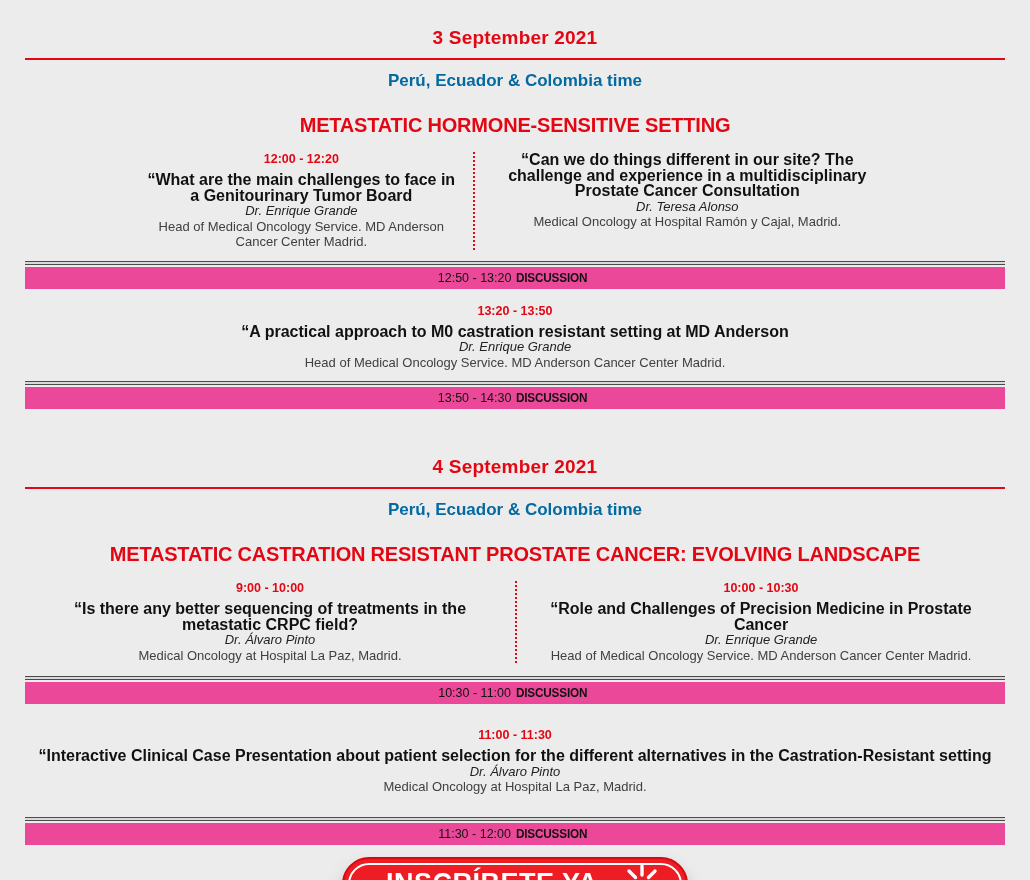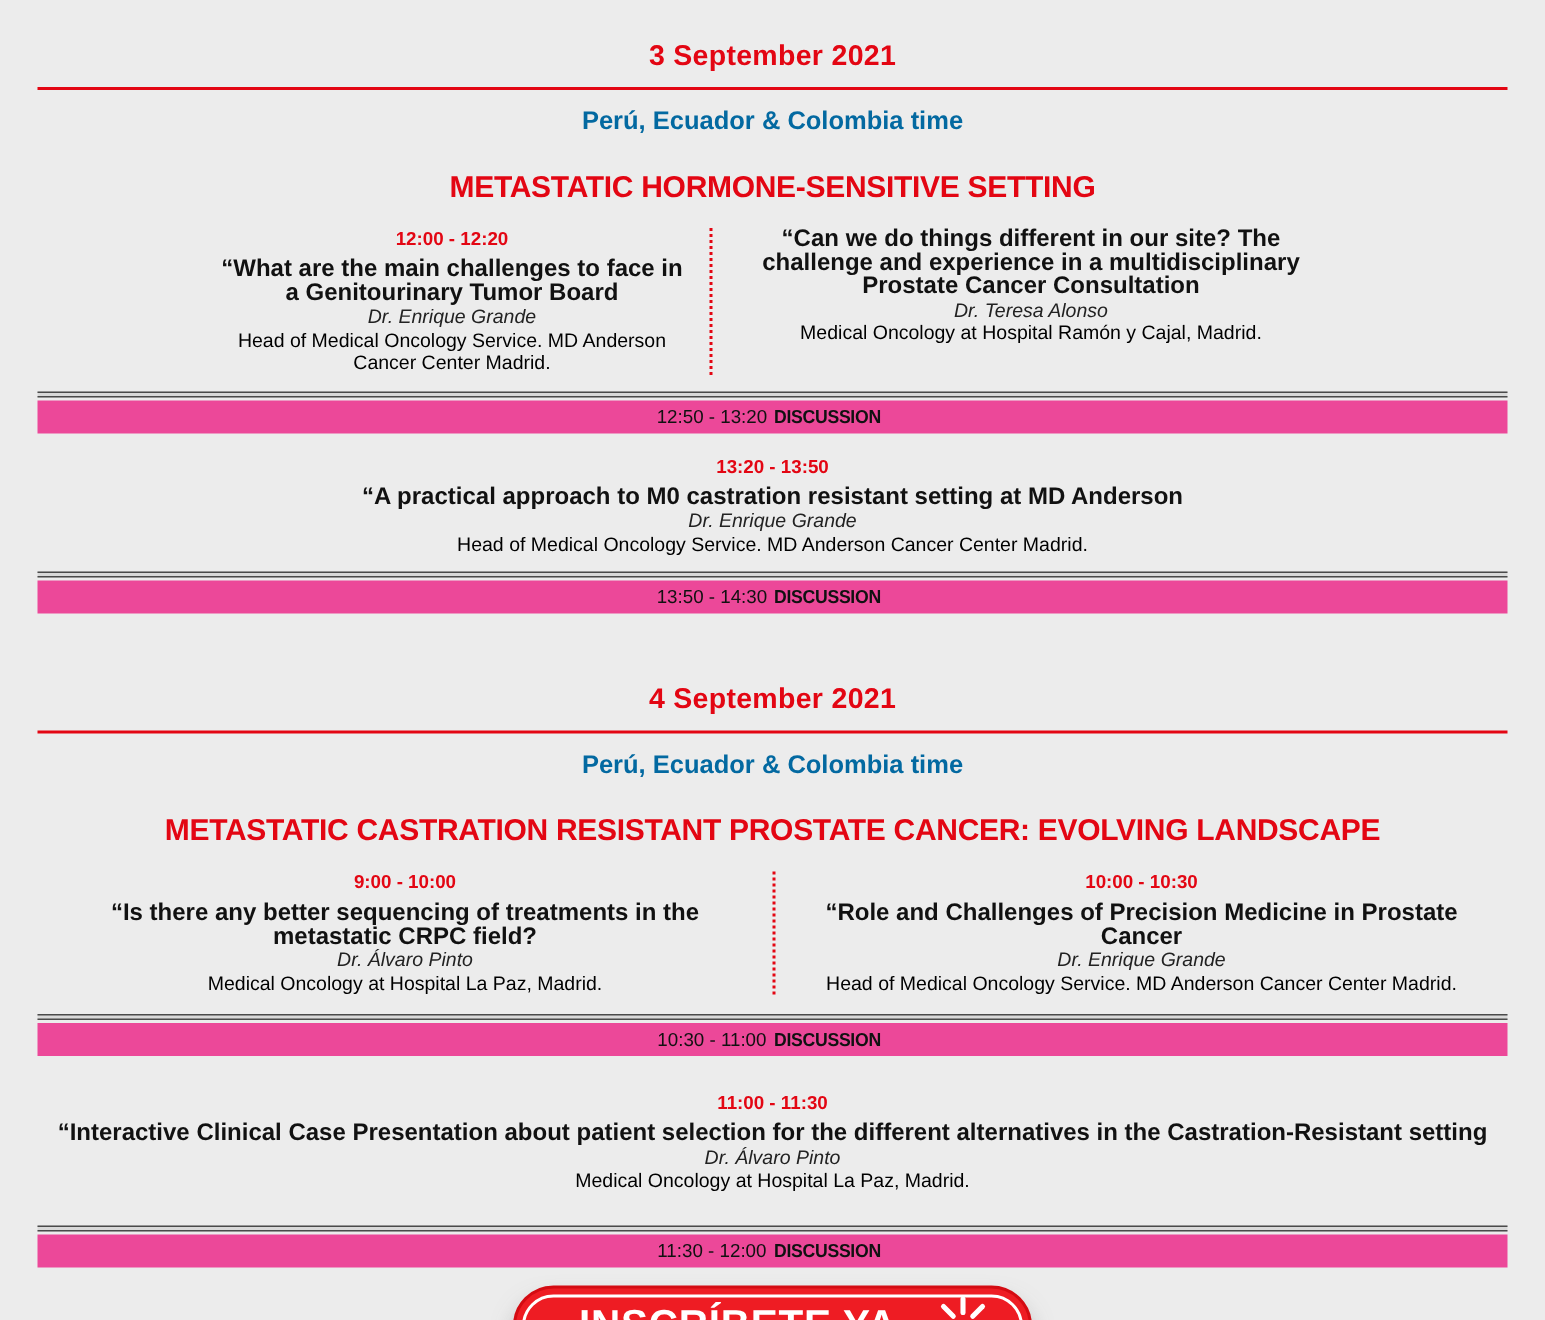"Head of Medical Oncology Service." .s-affil { color: #000000 -> #404040 }
